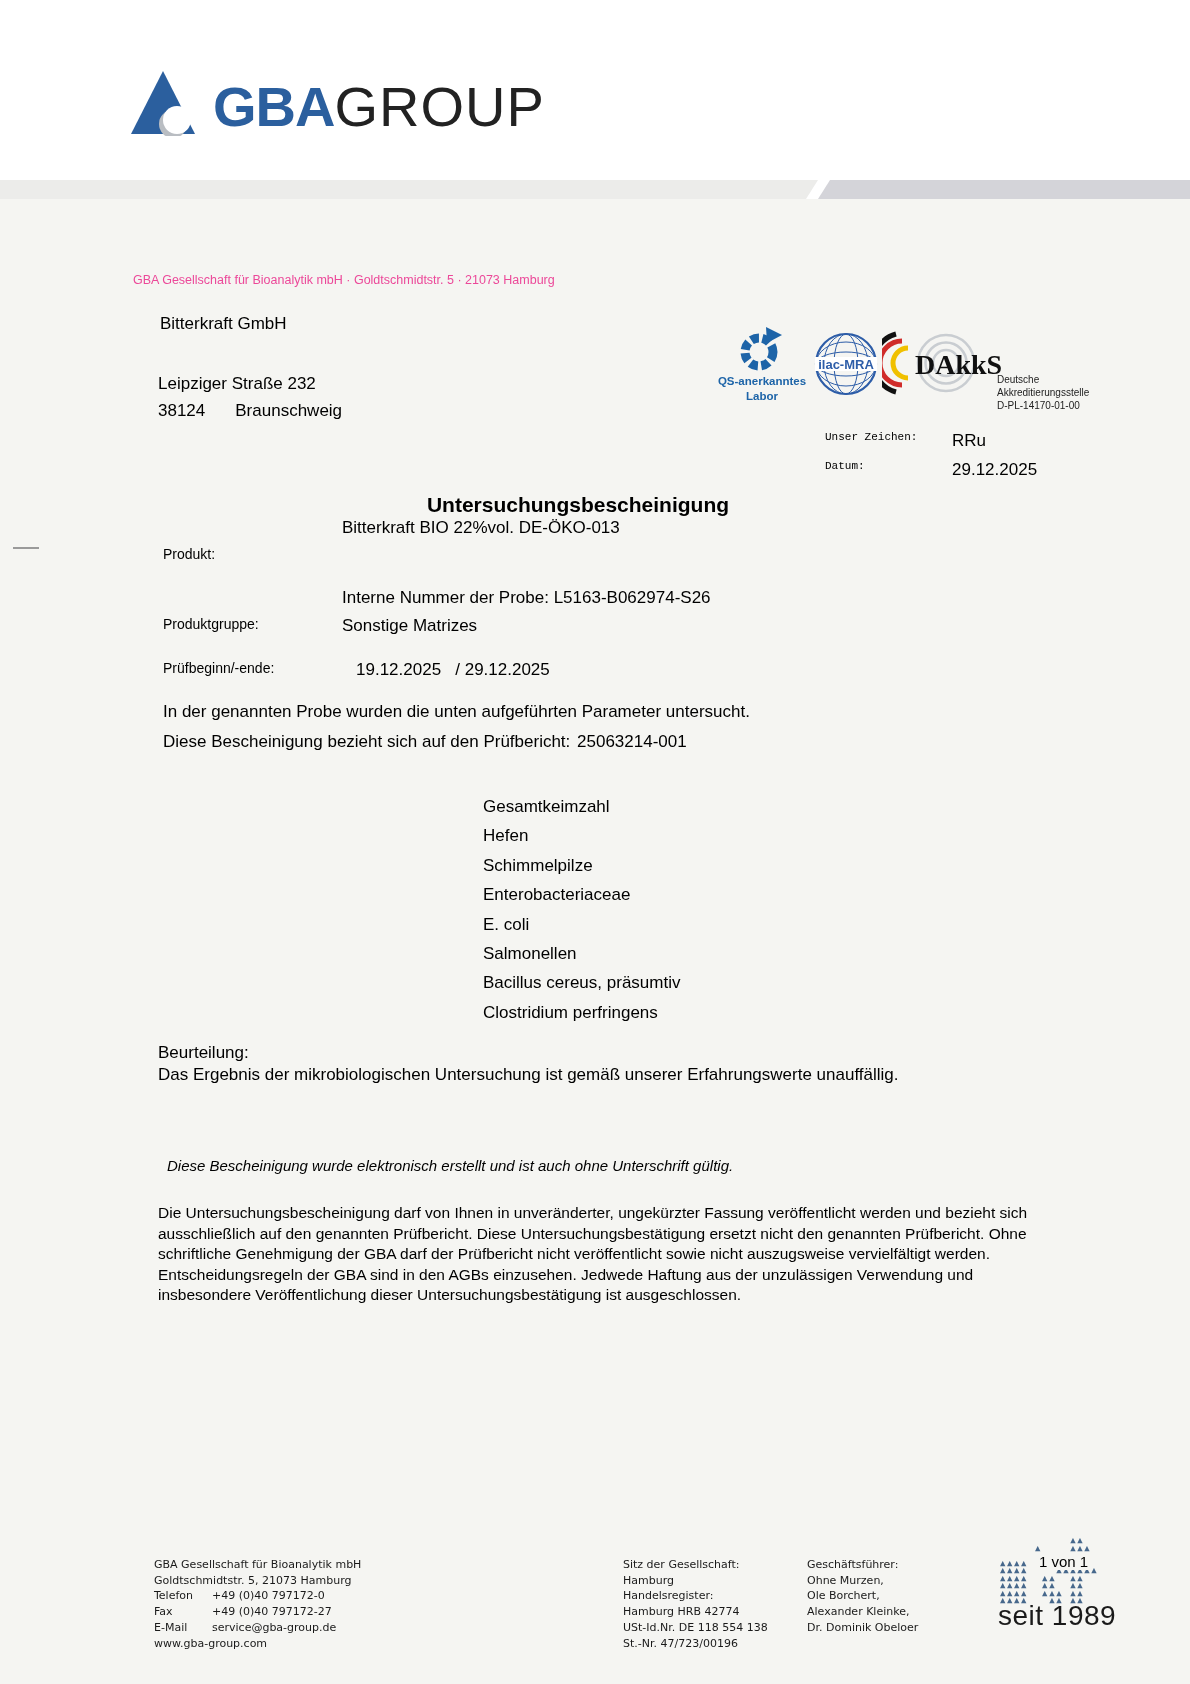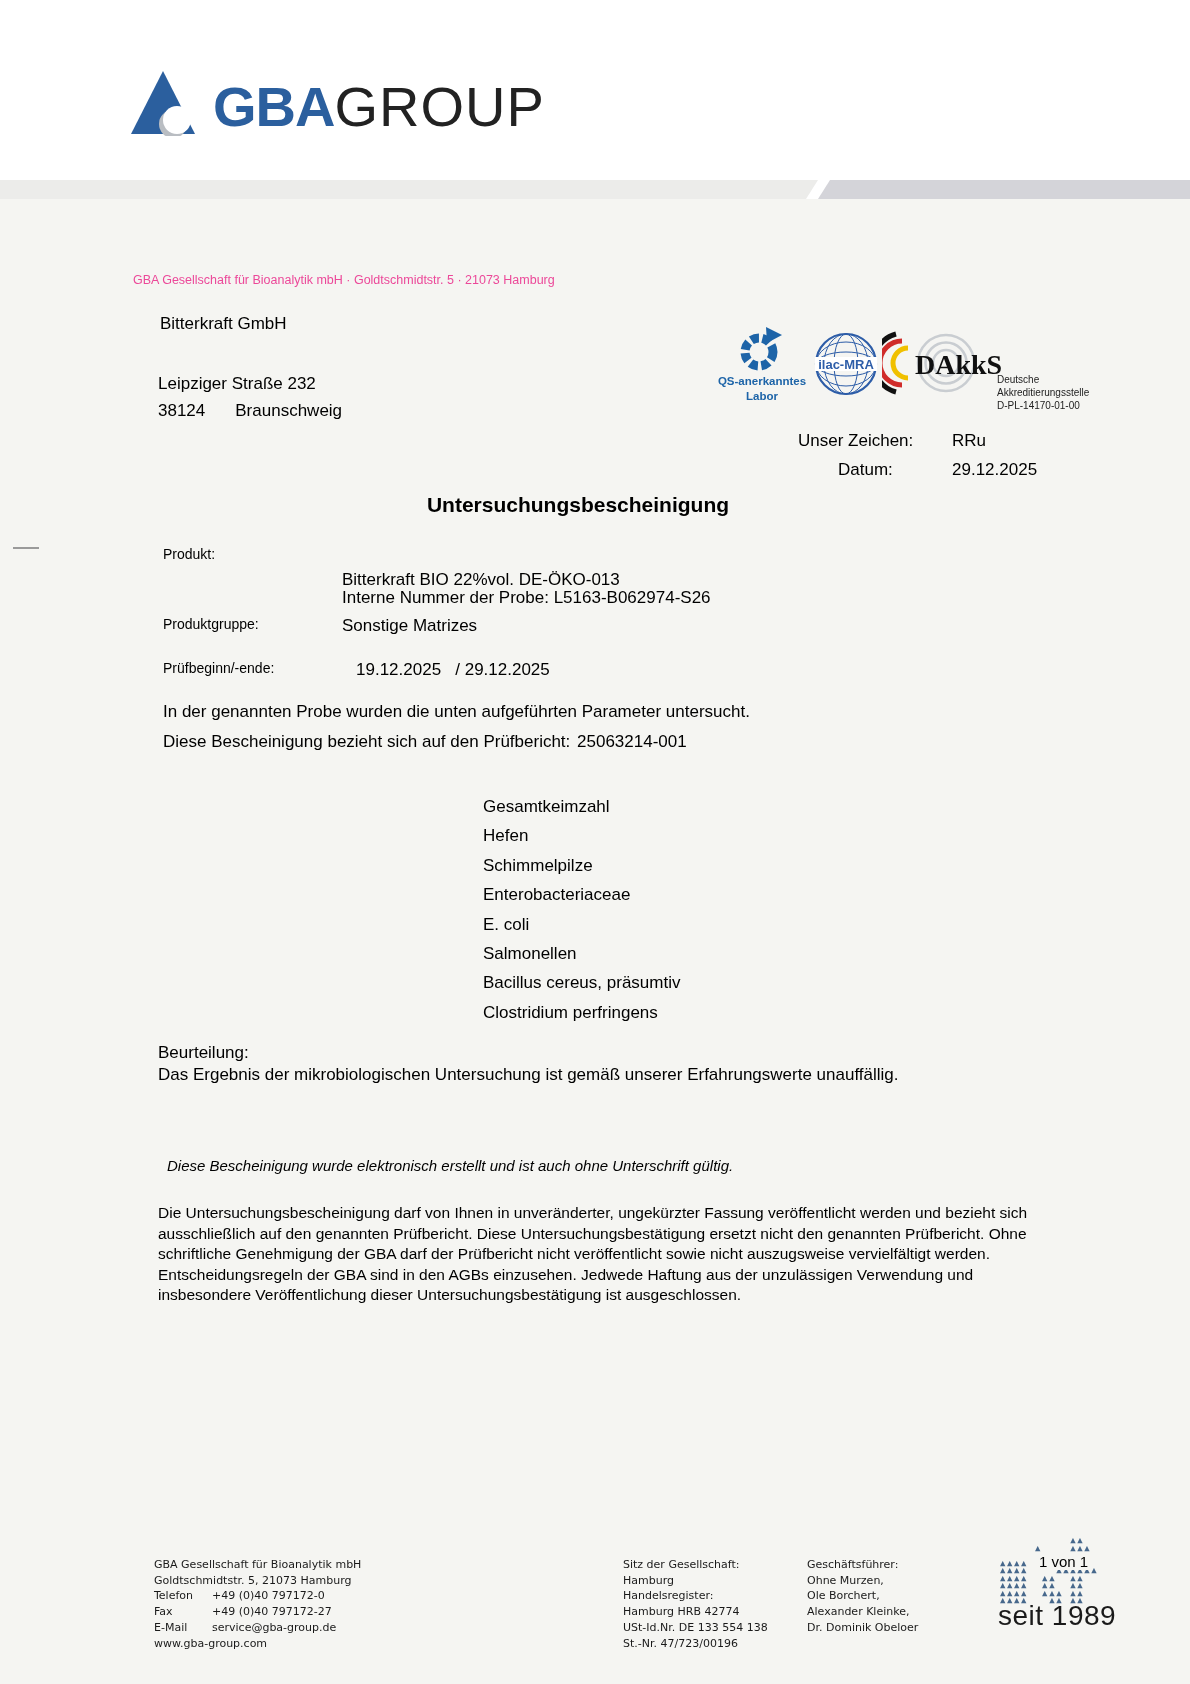"Unser Zeichen:" .meta-label { font-family: none -> Liberation Mono, monospace; font-size: 17px -> 11px; left: 798px -> 825px }
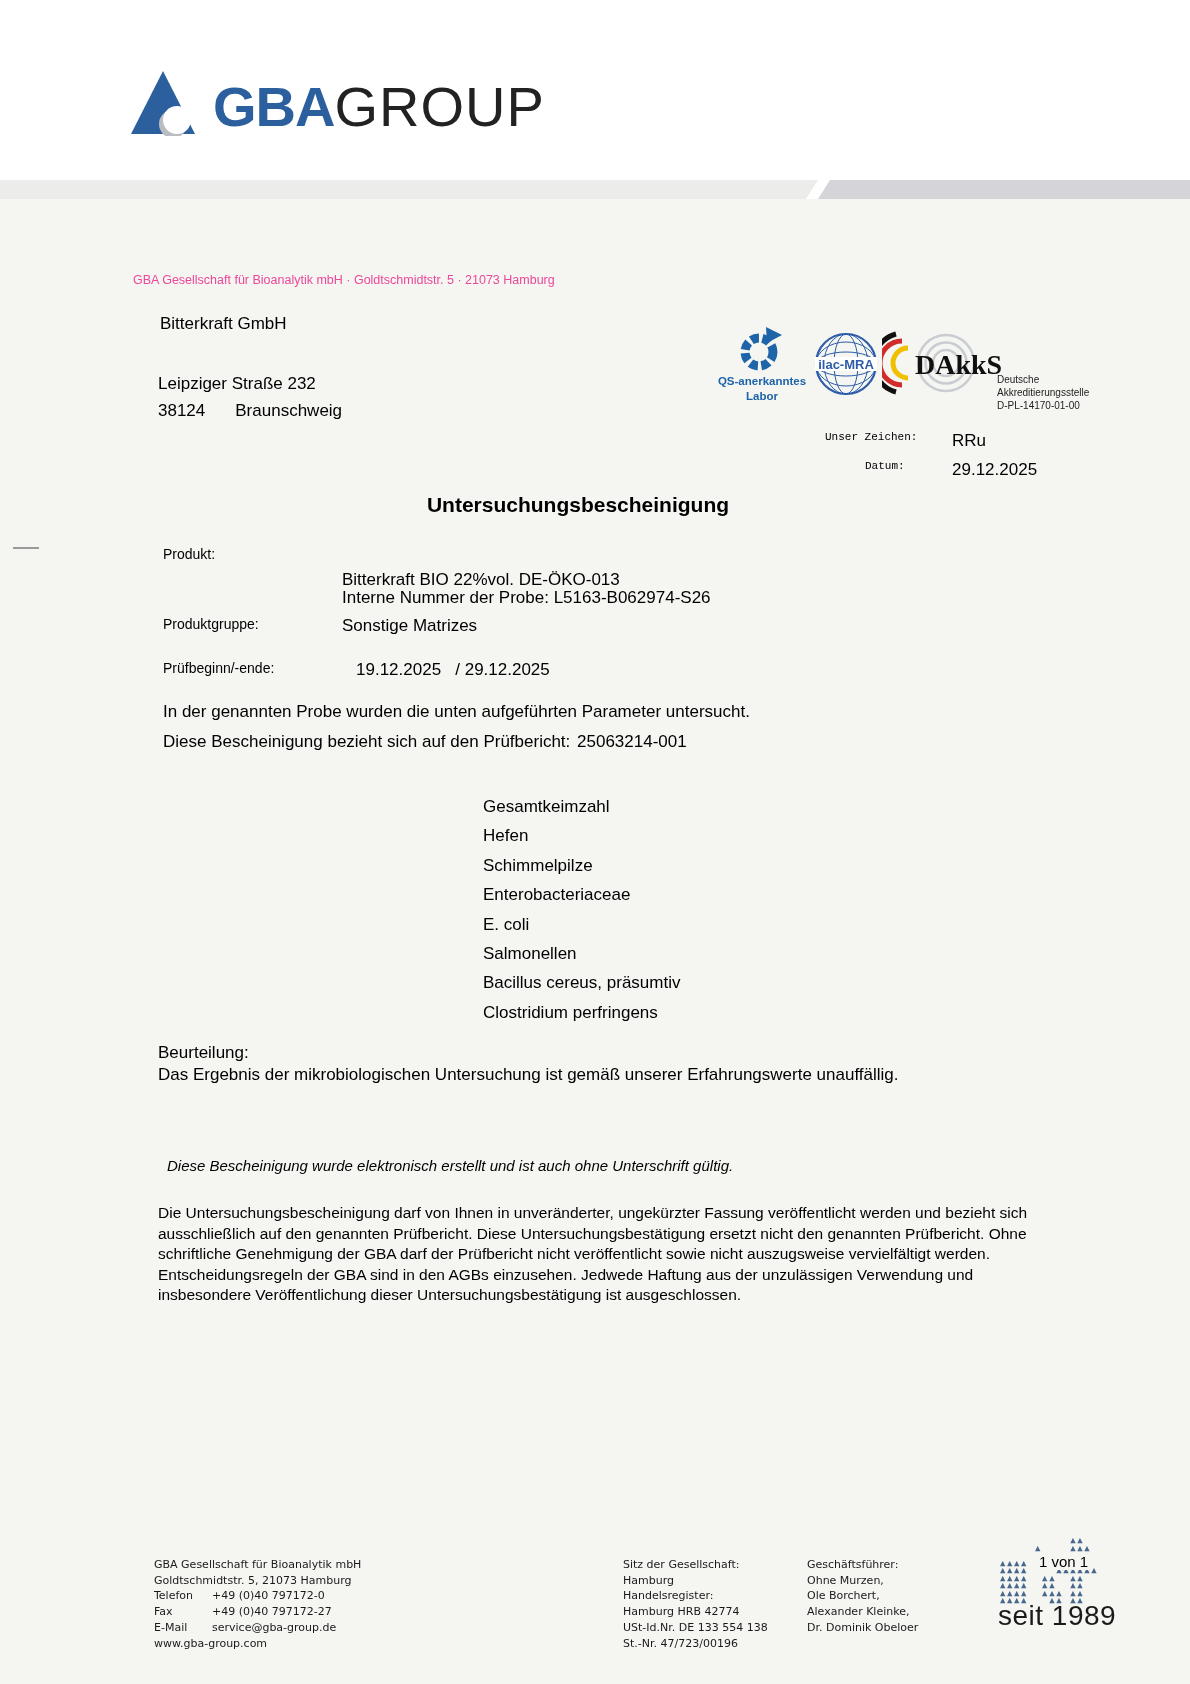"Datum:" div.abs { margin-left: 40px -> none }
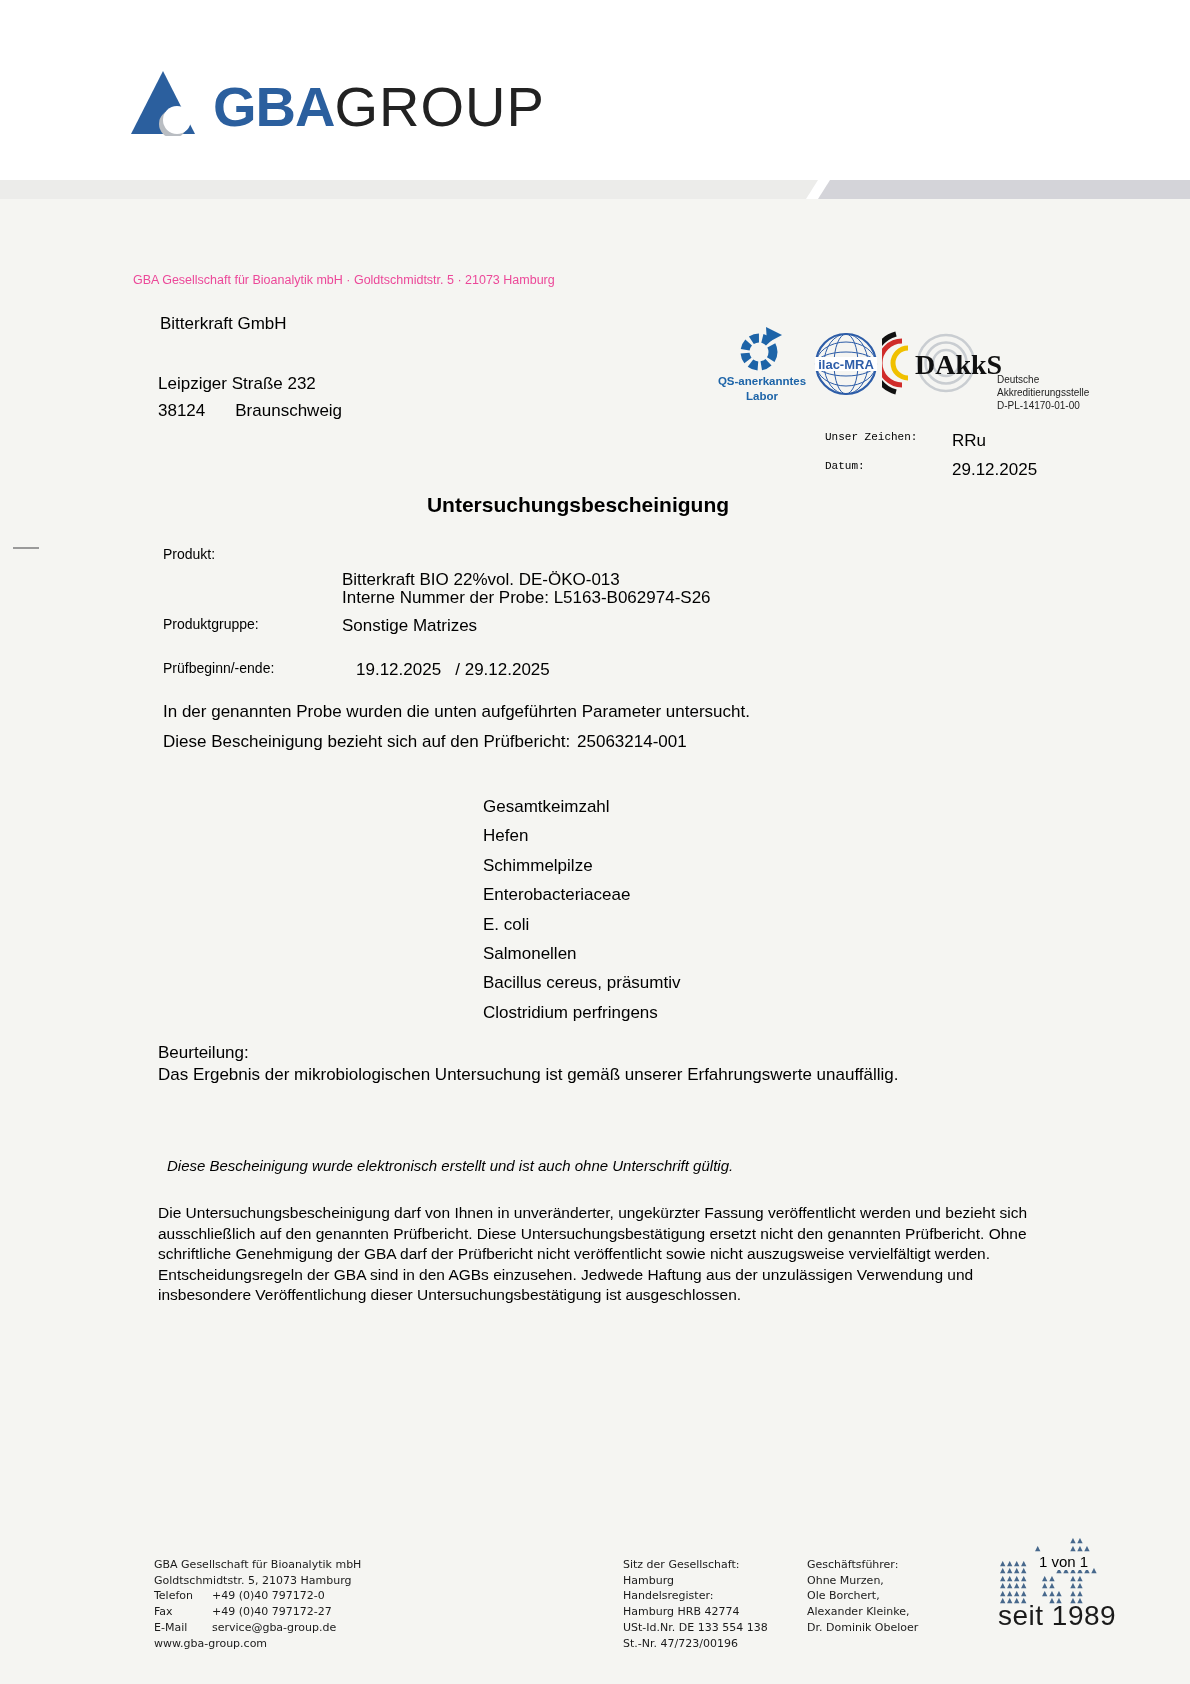"Bitterkraft BIO 22%vol. DE-ÖKO-013" div.abs { top: 570px -> 518px }
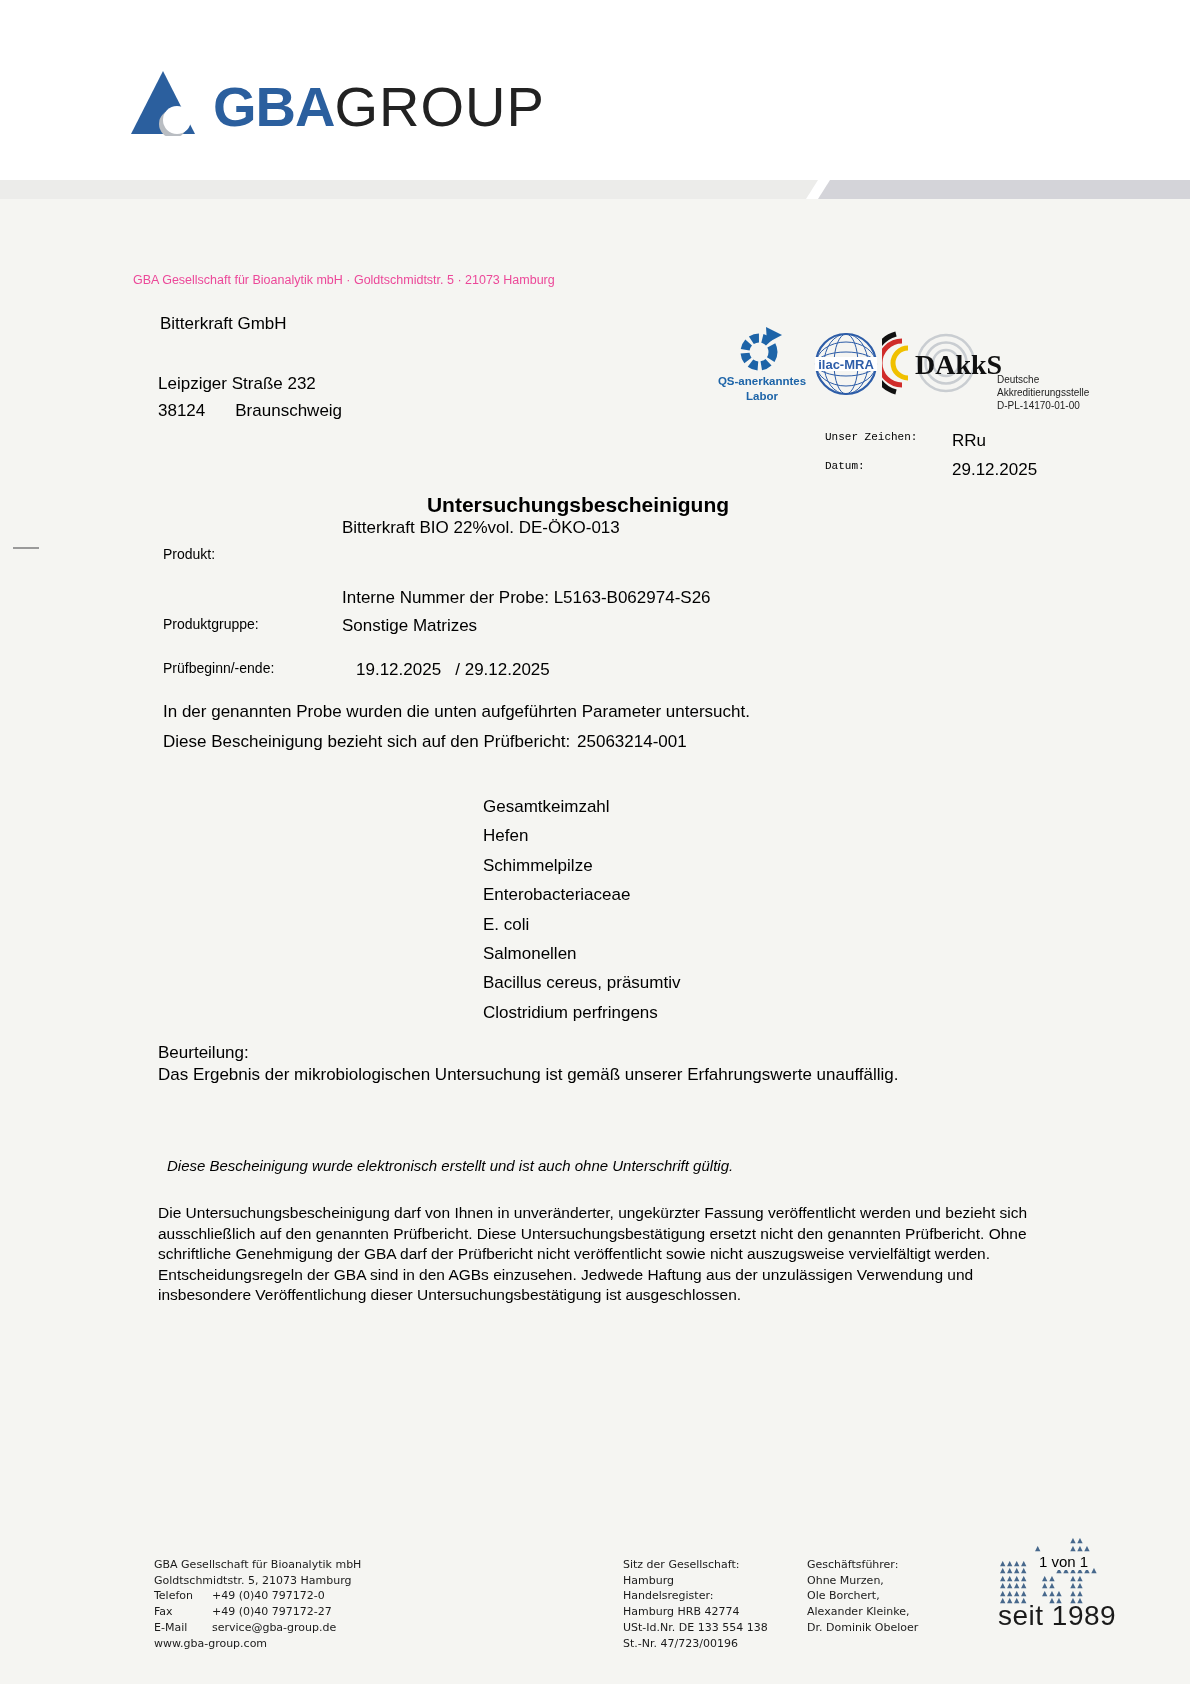"USt-Id.Nr. DE 133 554 138" div { text: 133 554 138 -> 118 554 138 }
